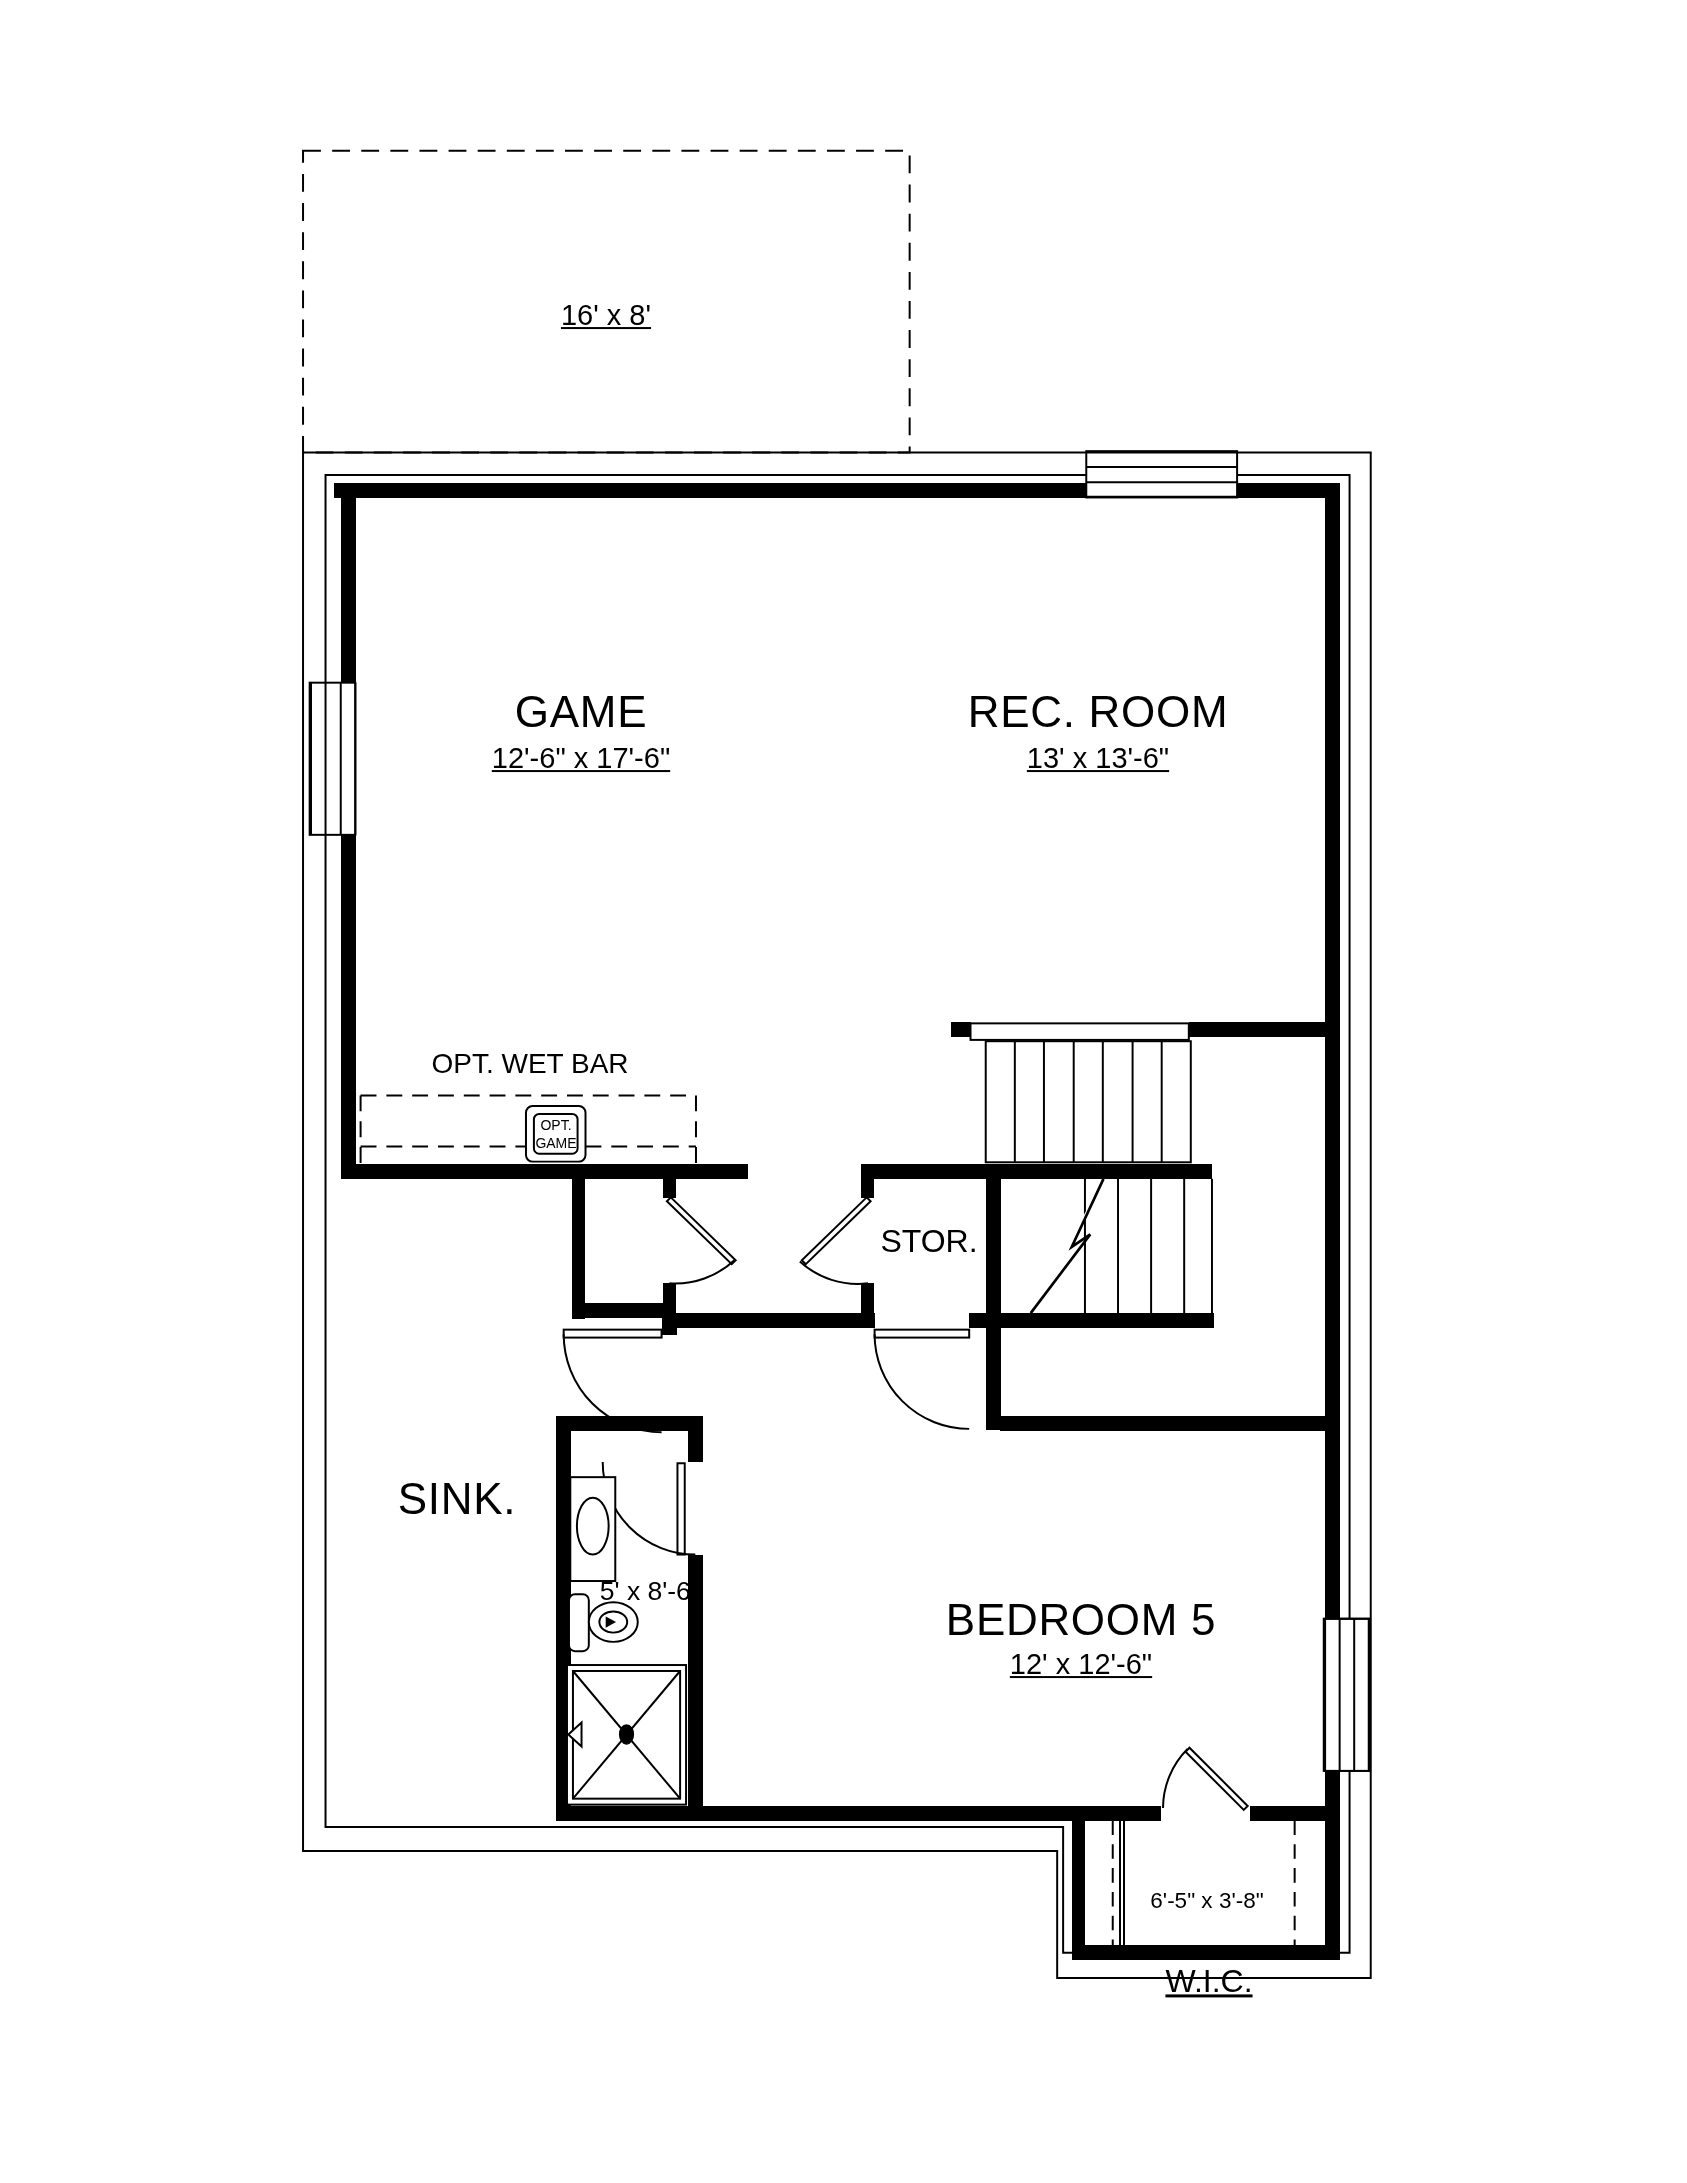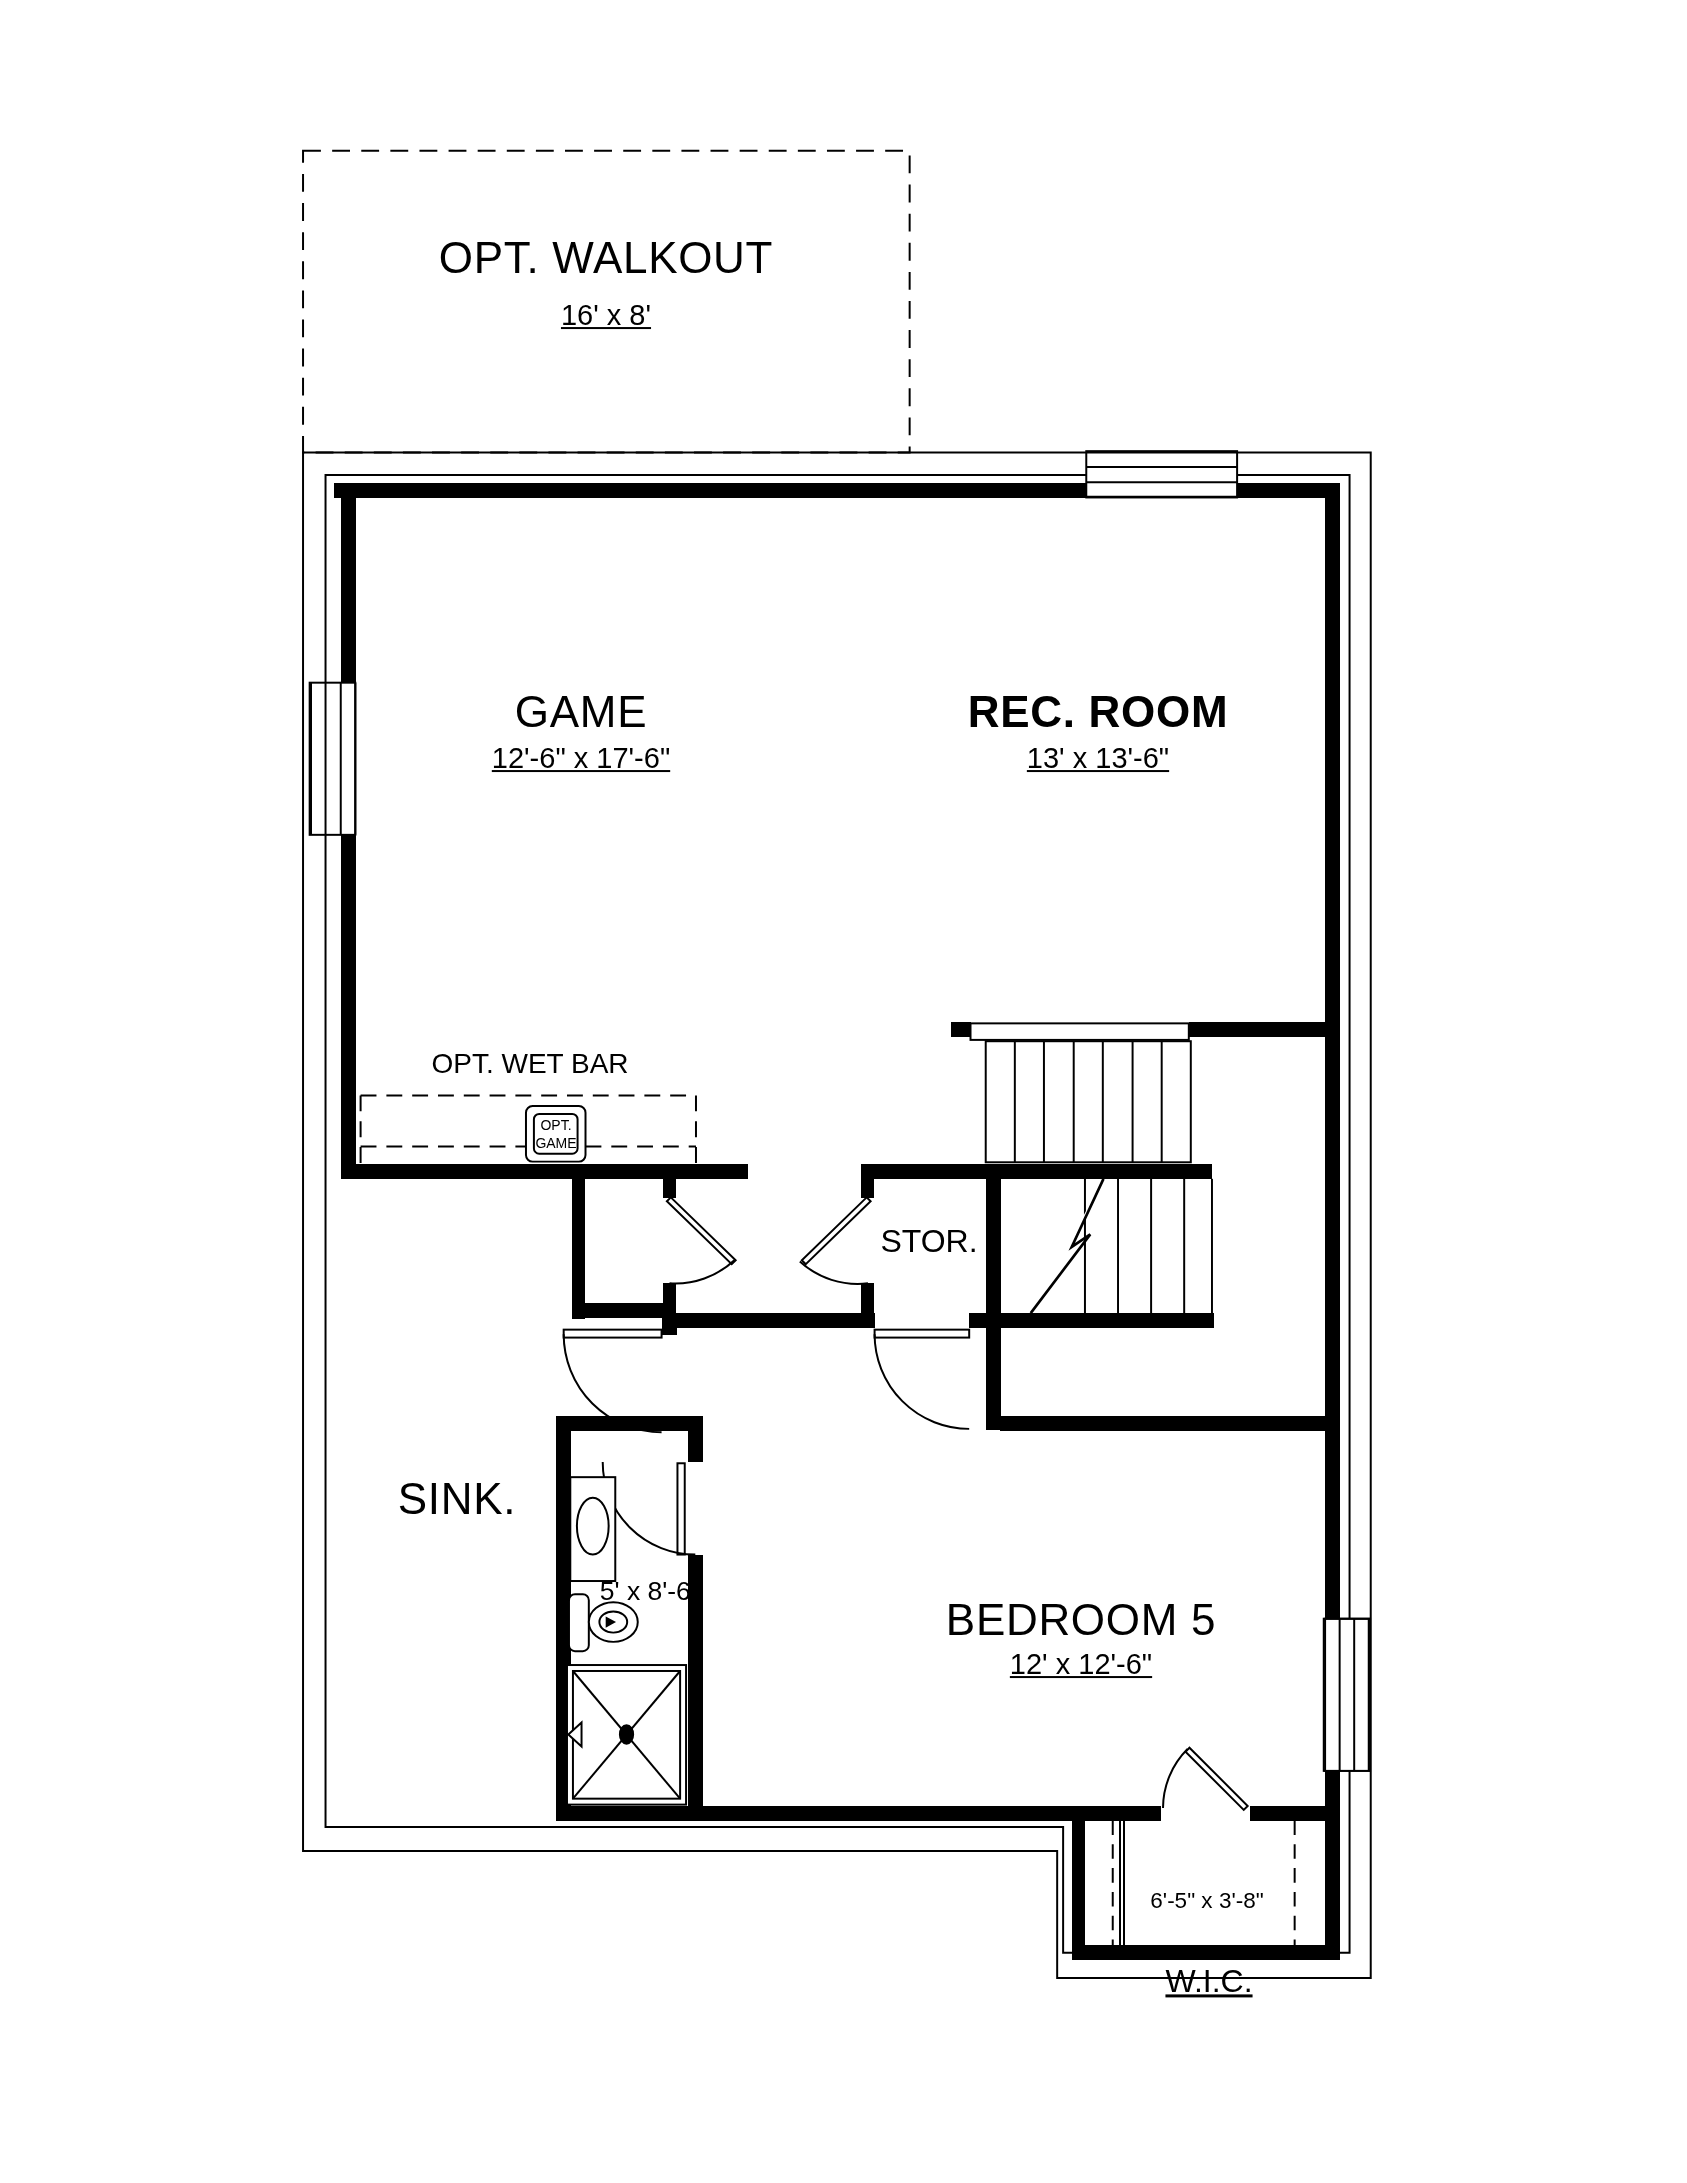"OPT. WALKOUT" div.label { html: <div>OPT. WALKOUT</div> -> none }
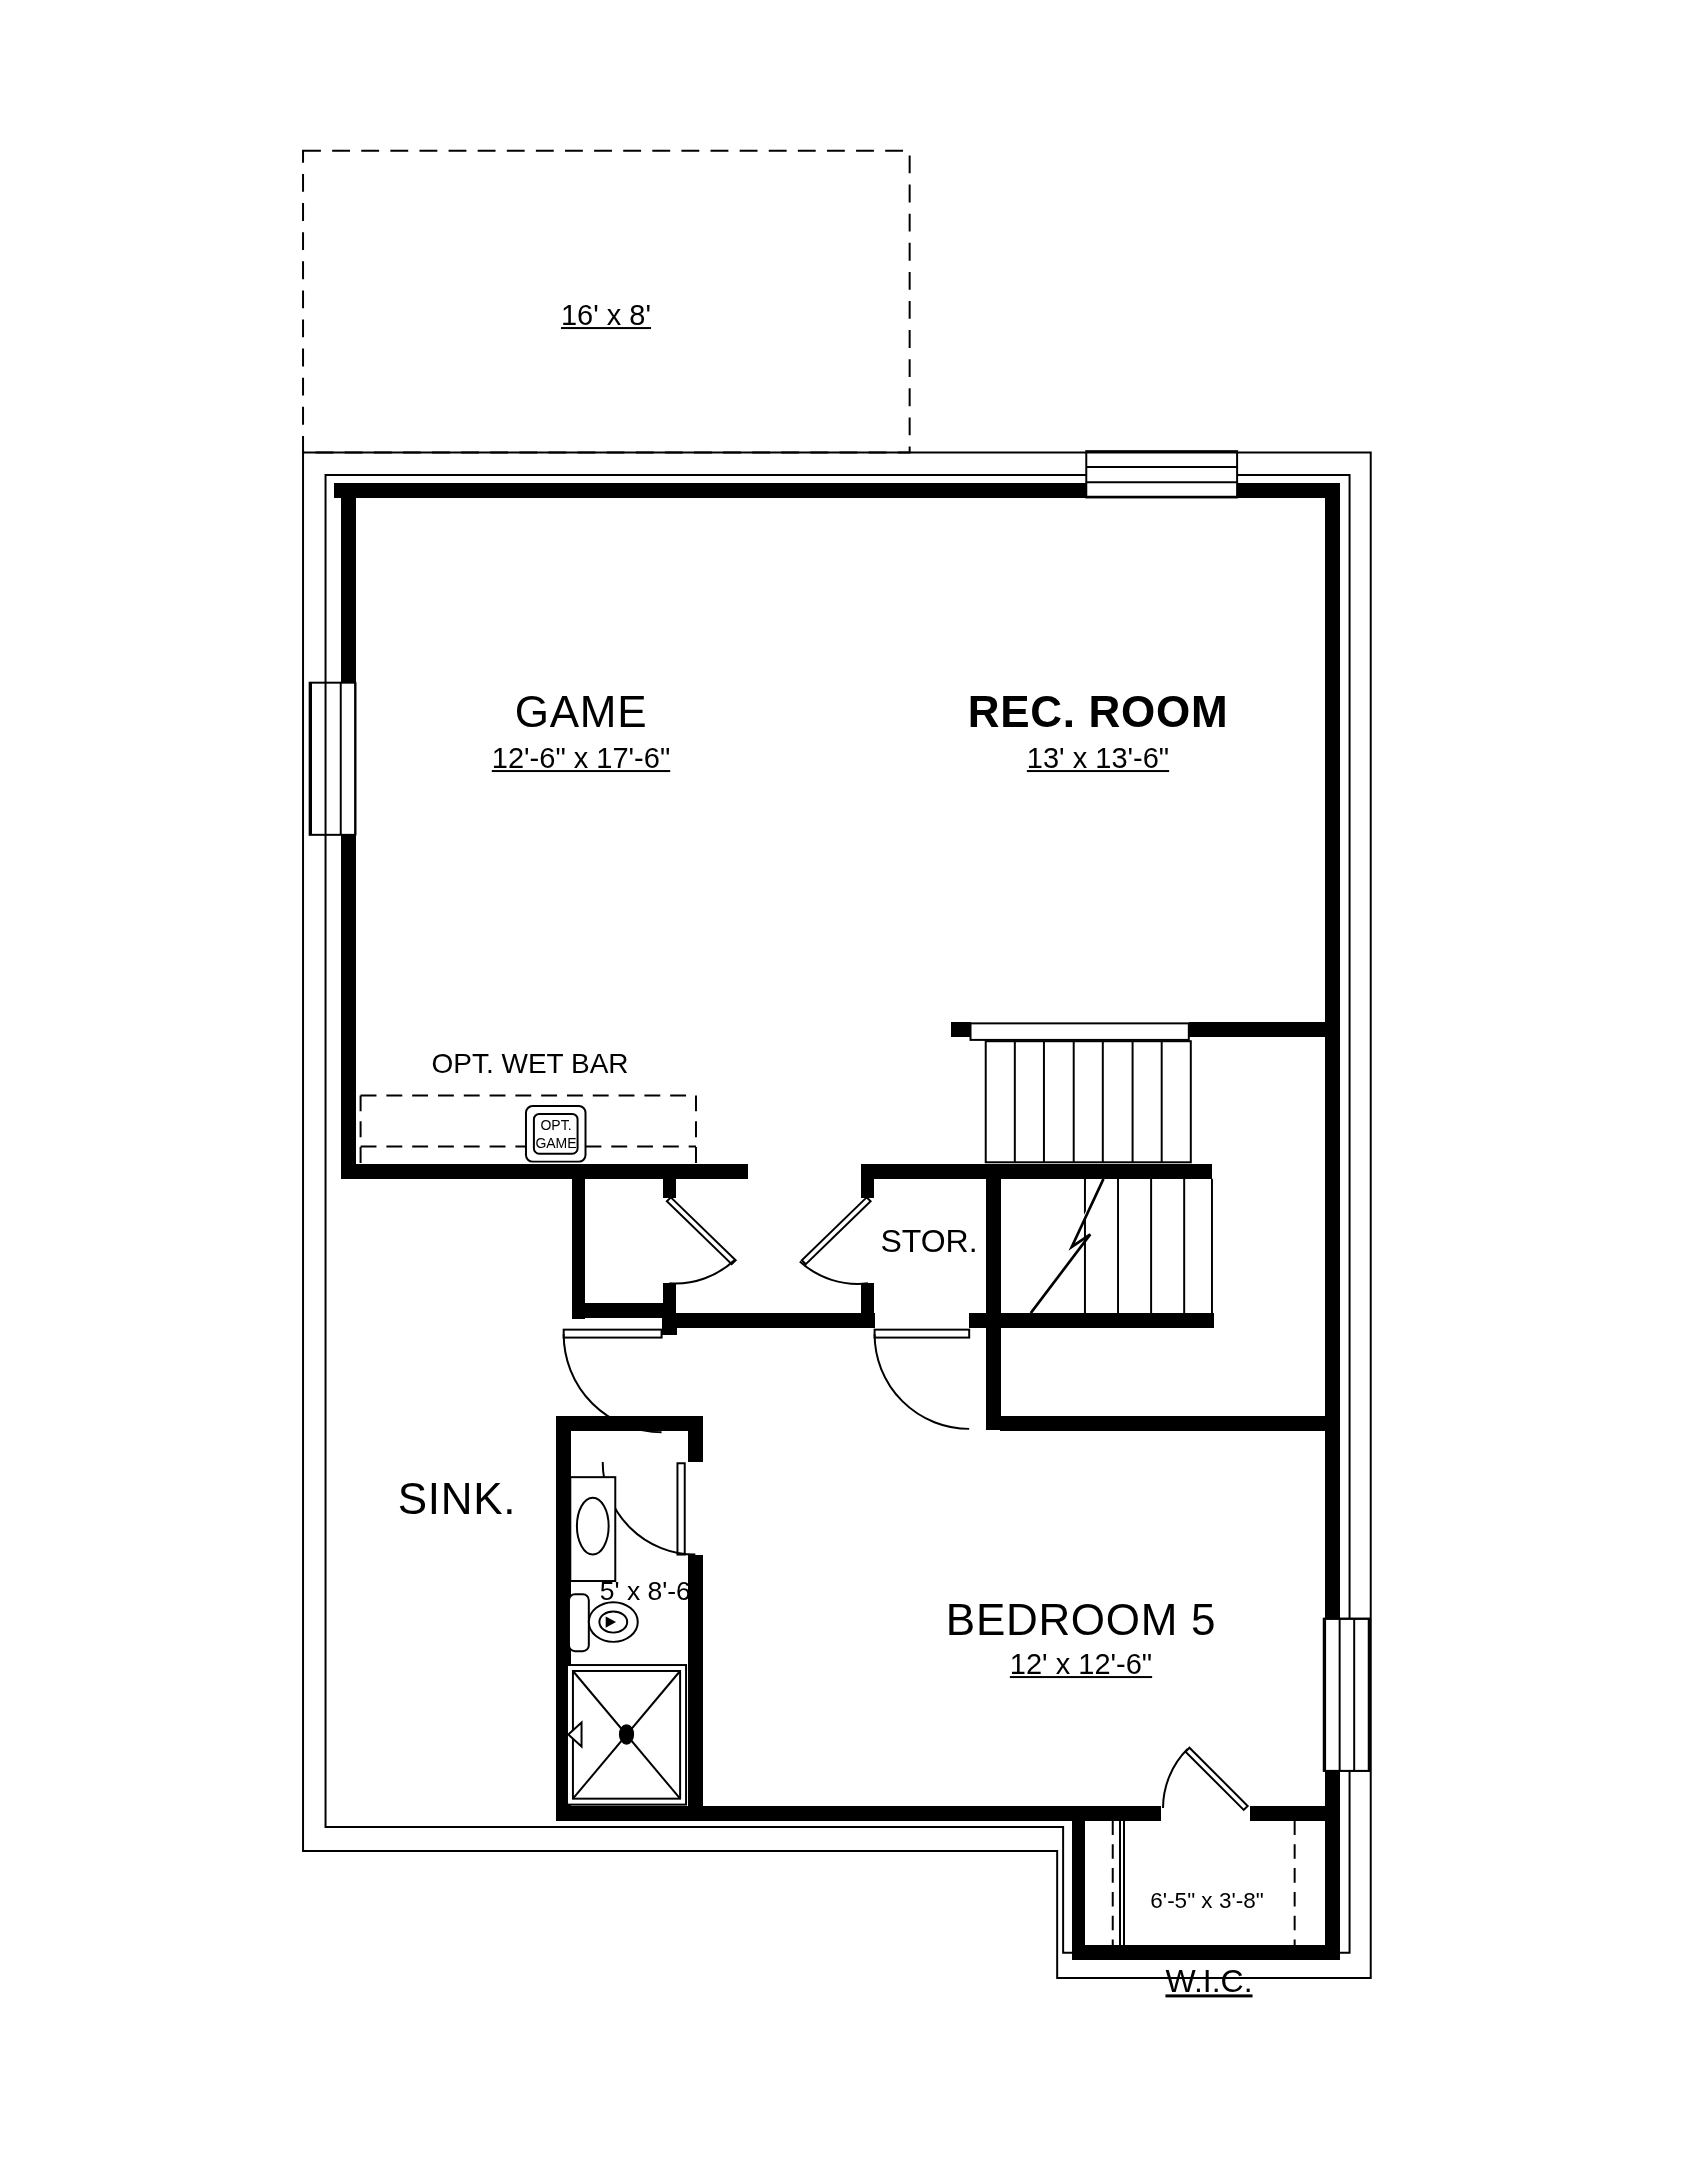"REC. ROOM" div.label { font-weight: bold -> none }
